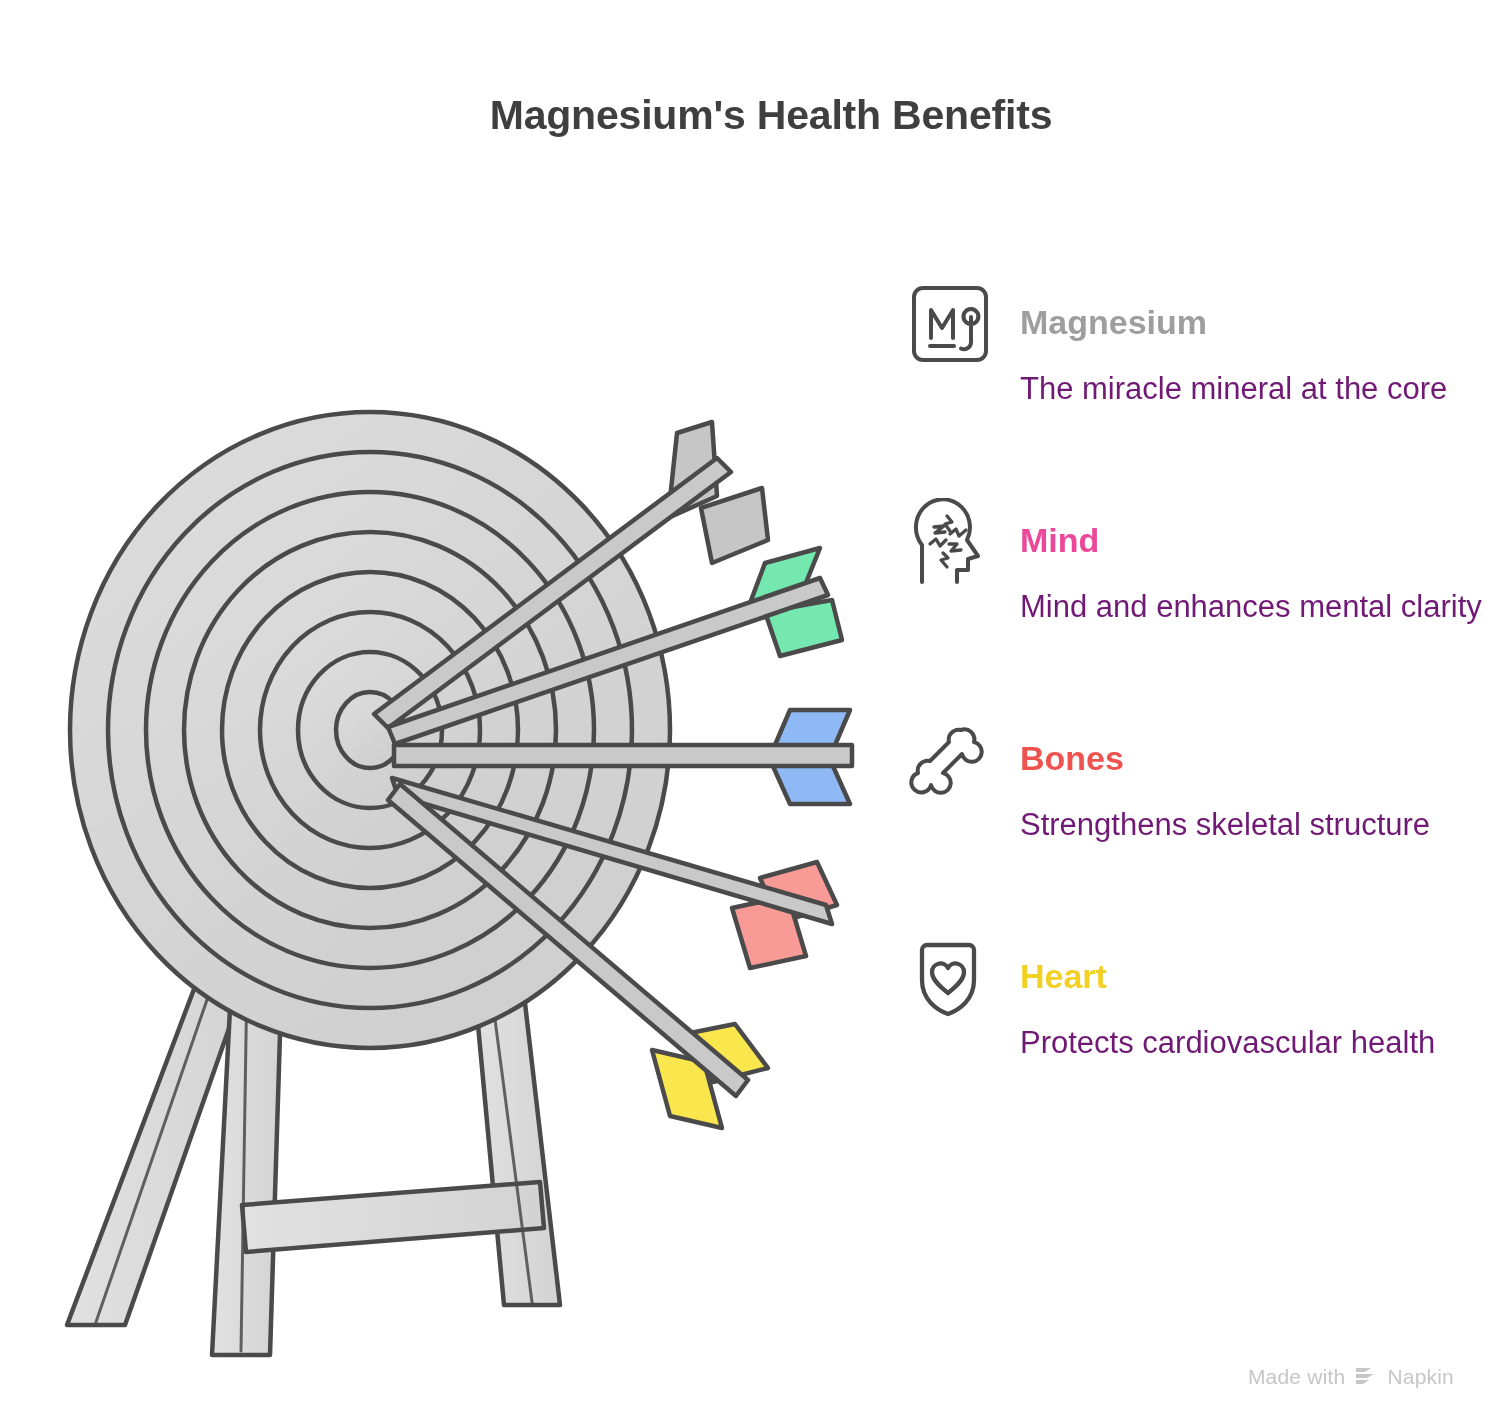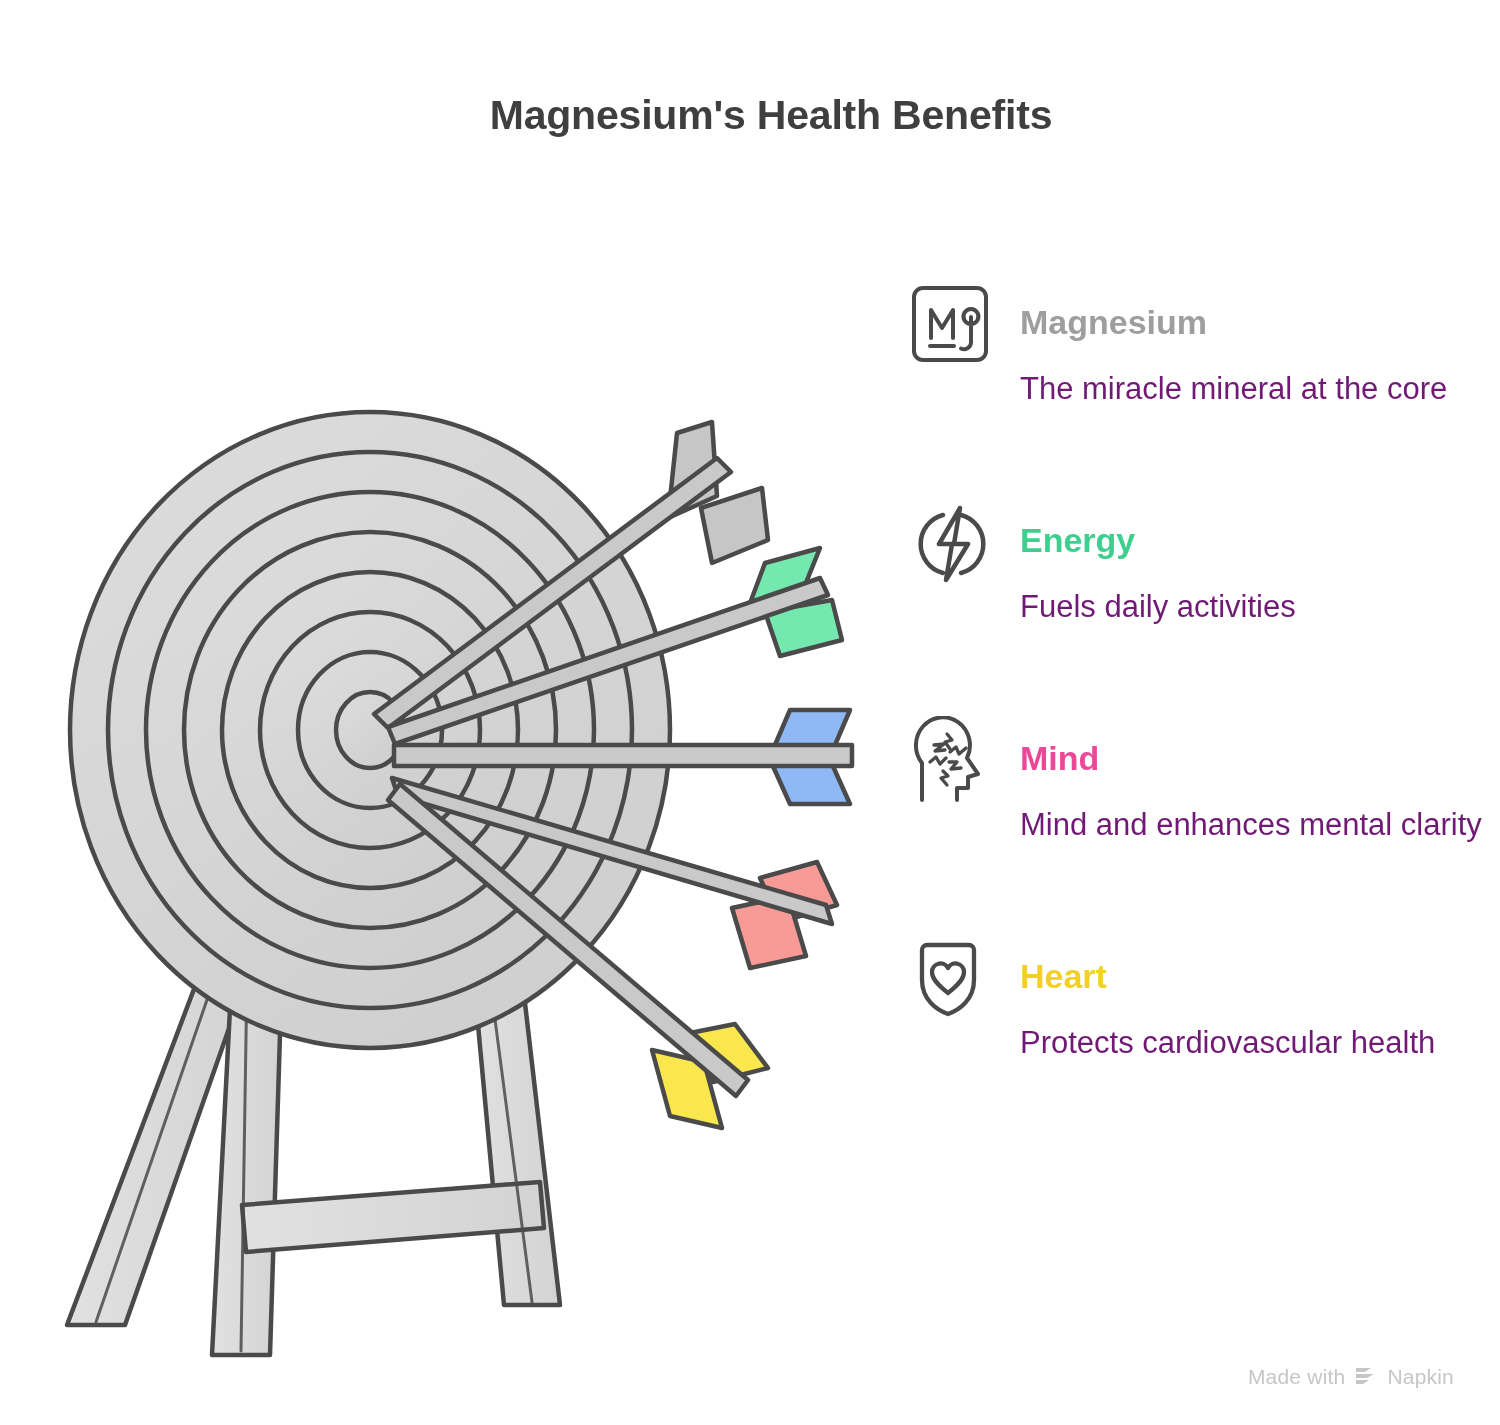"Energy" div.benefit-row { html: <div> <div> <svg> <path></path> <path></path> <path></path> </svg> </div> <div>Energy</div> <div>Fuels daily activities</div> </div> -> none }
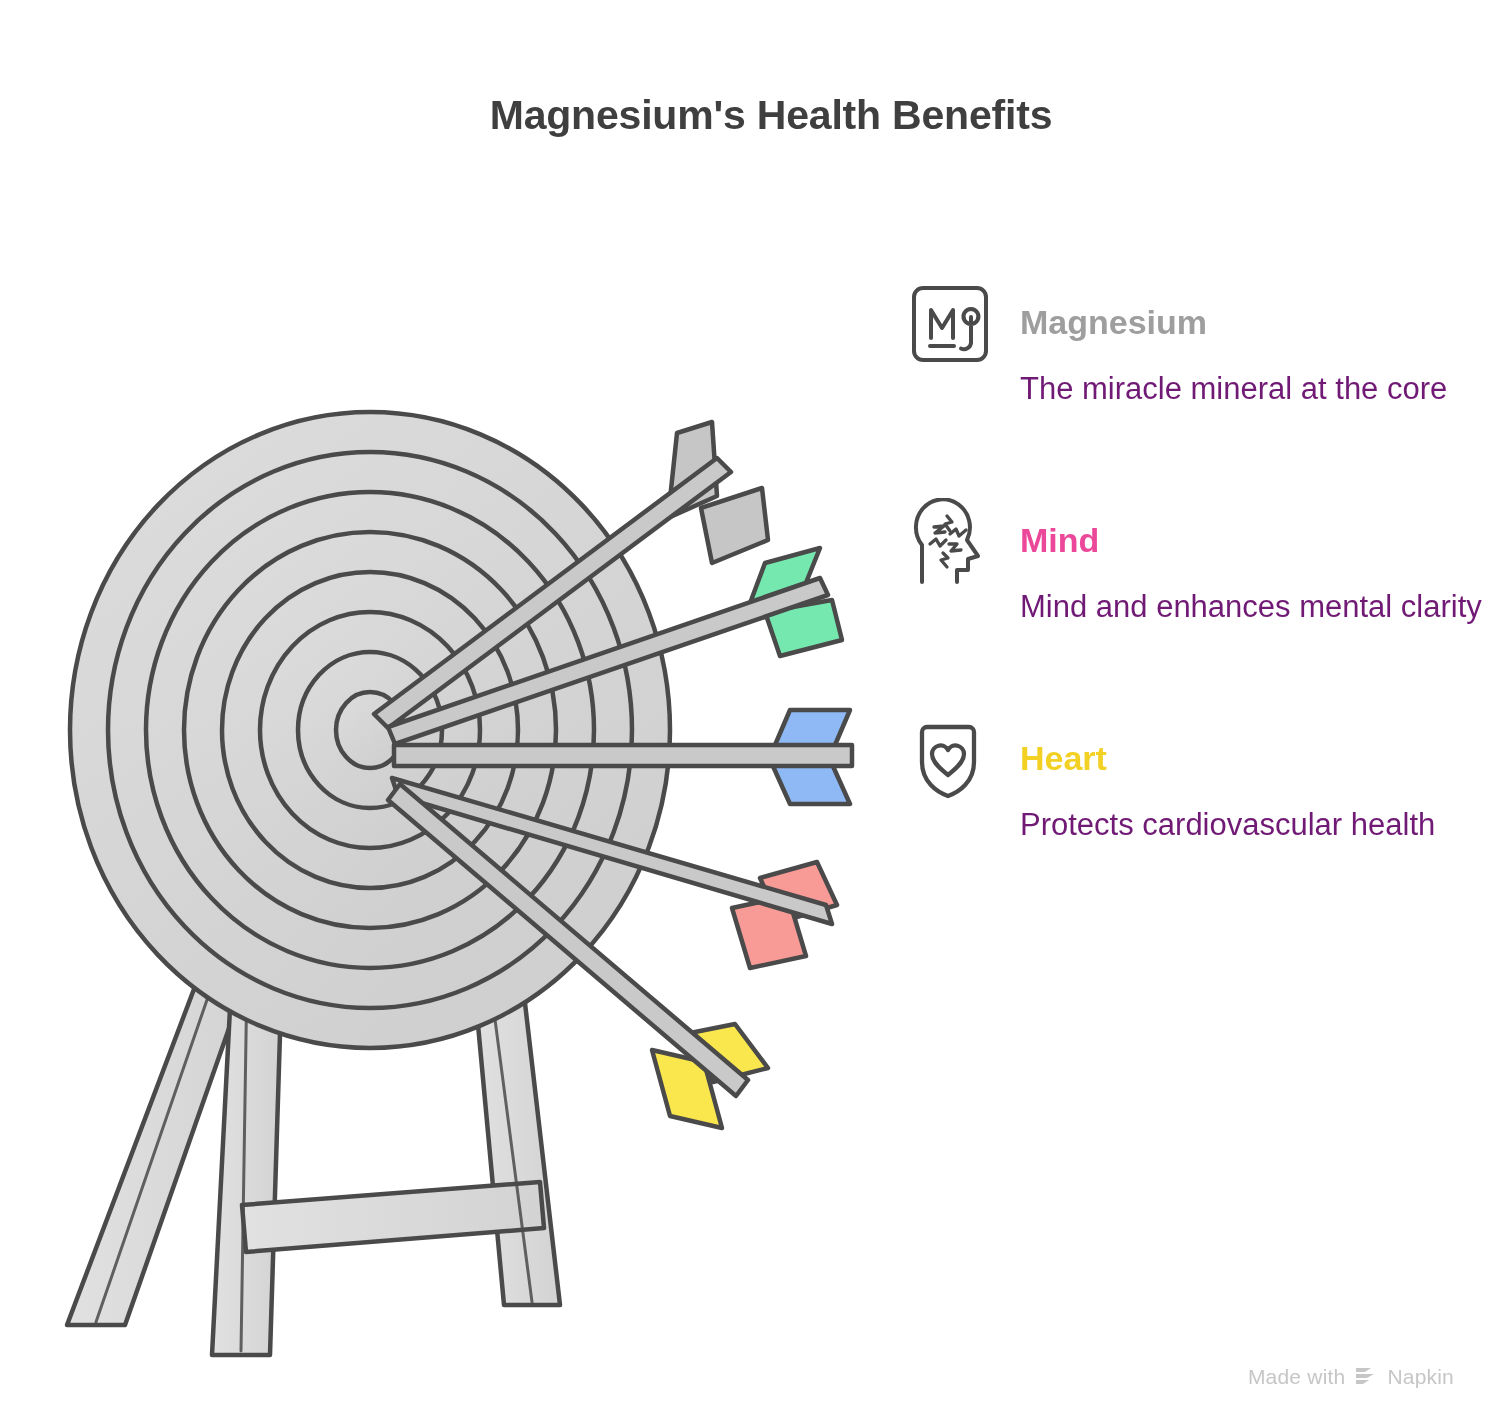"Bones" div.benefit-row { html: none -> <div> <div> <svg> <path></path> </svg> </div> <div>Bones</div> <div>Strengthens skeletal structure</div> </div> }
